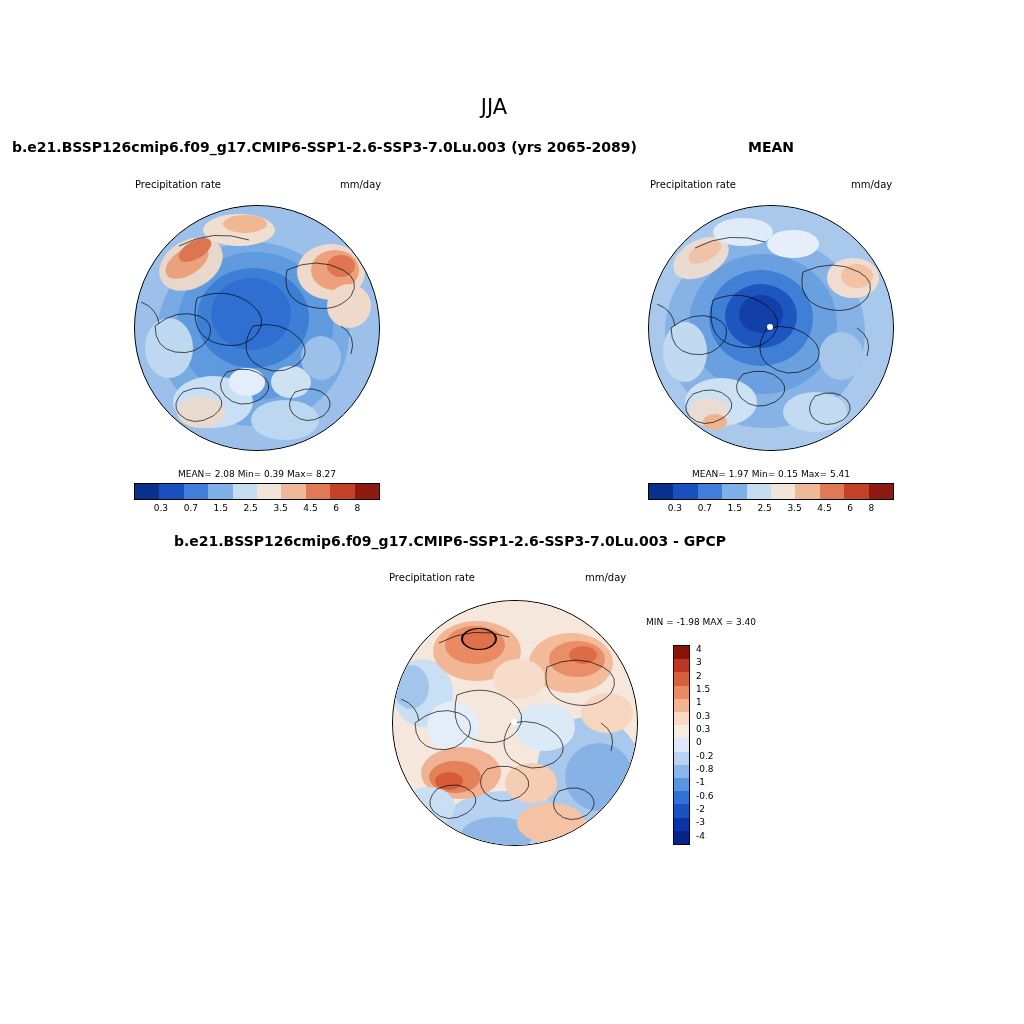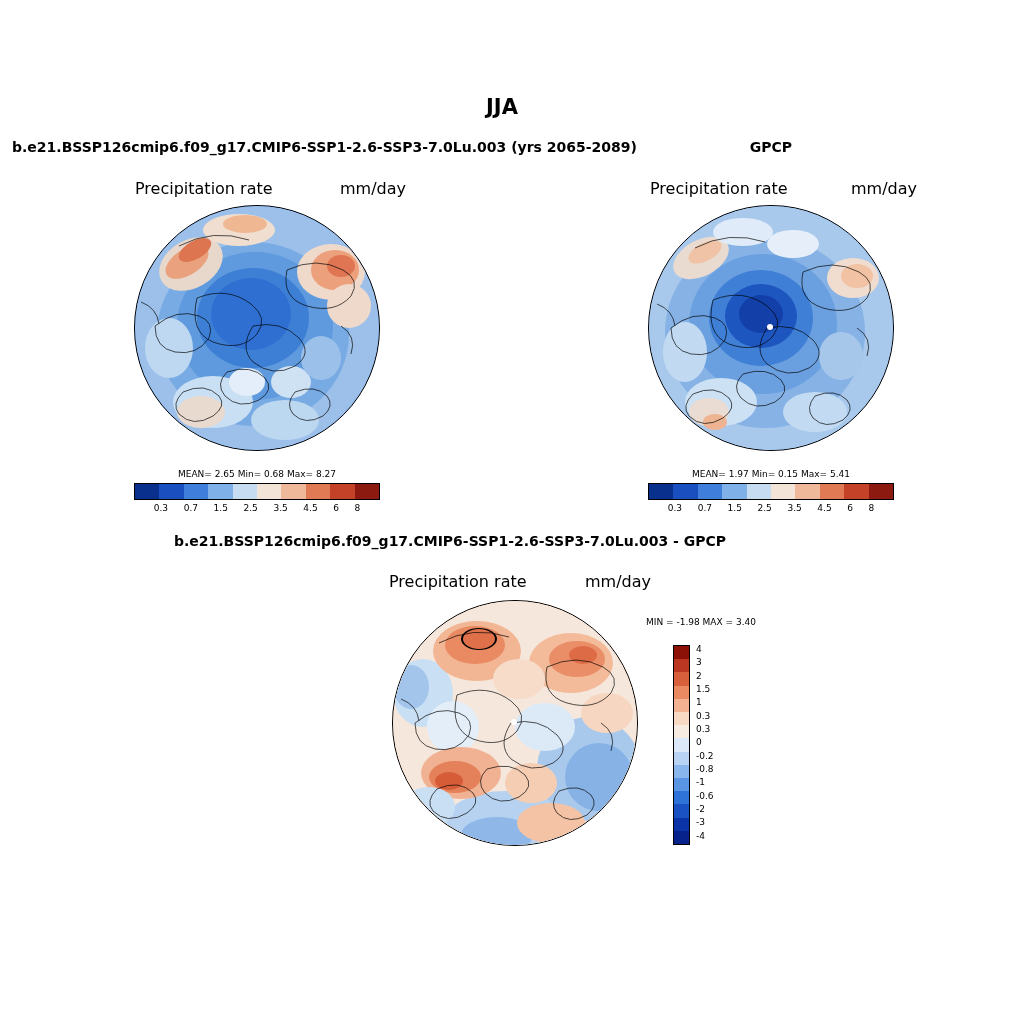"JJA" div.abs { font-weight: bold -> none; left: 8px -> 0 }
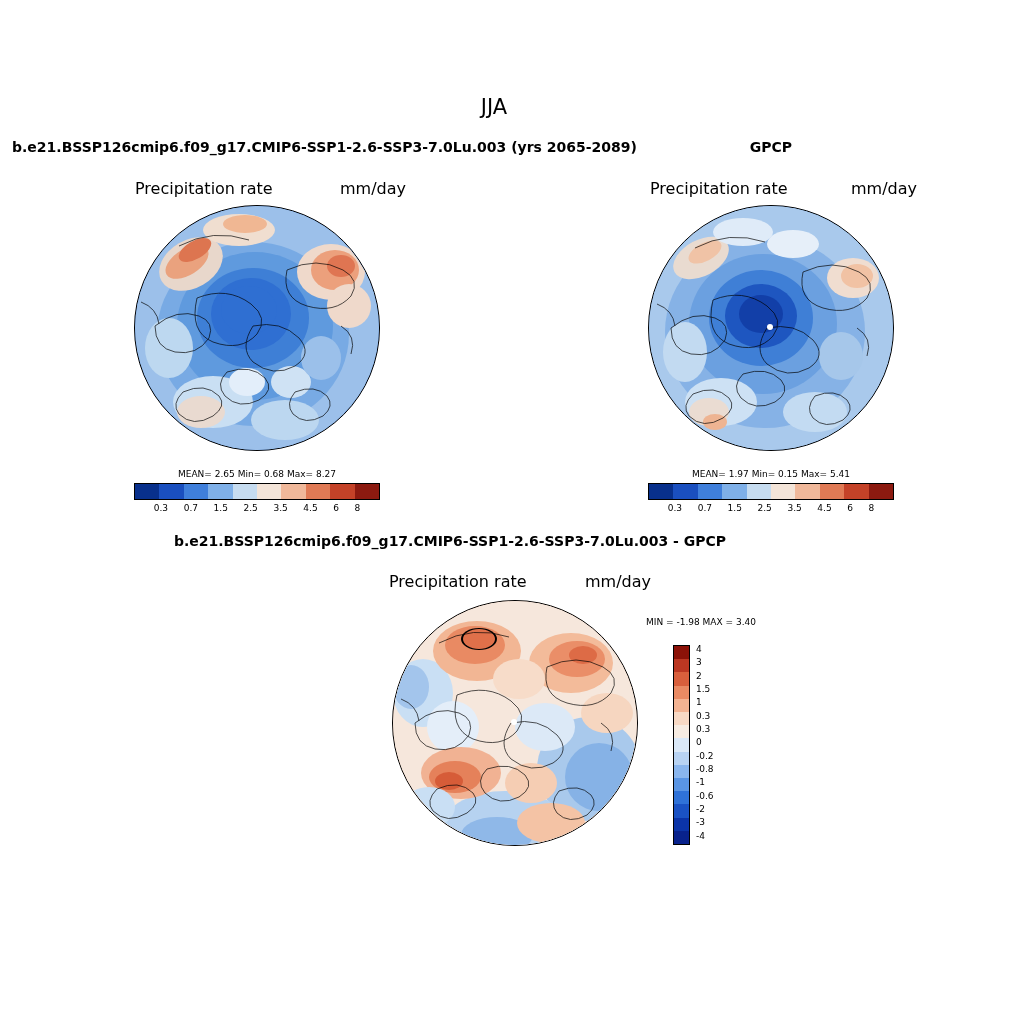"GPCP" div.abs { text: GPCP -> MEAN }
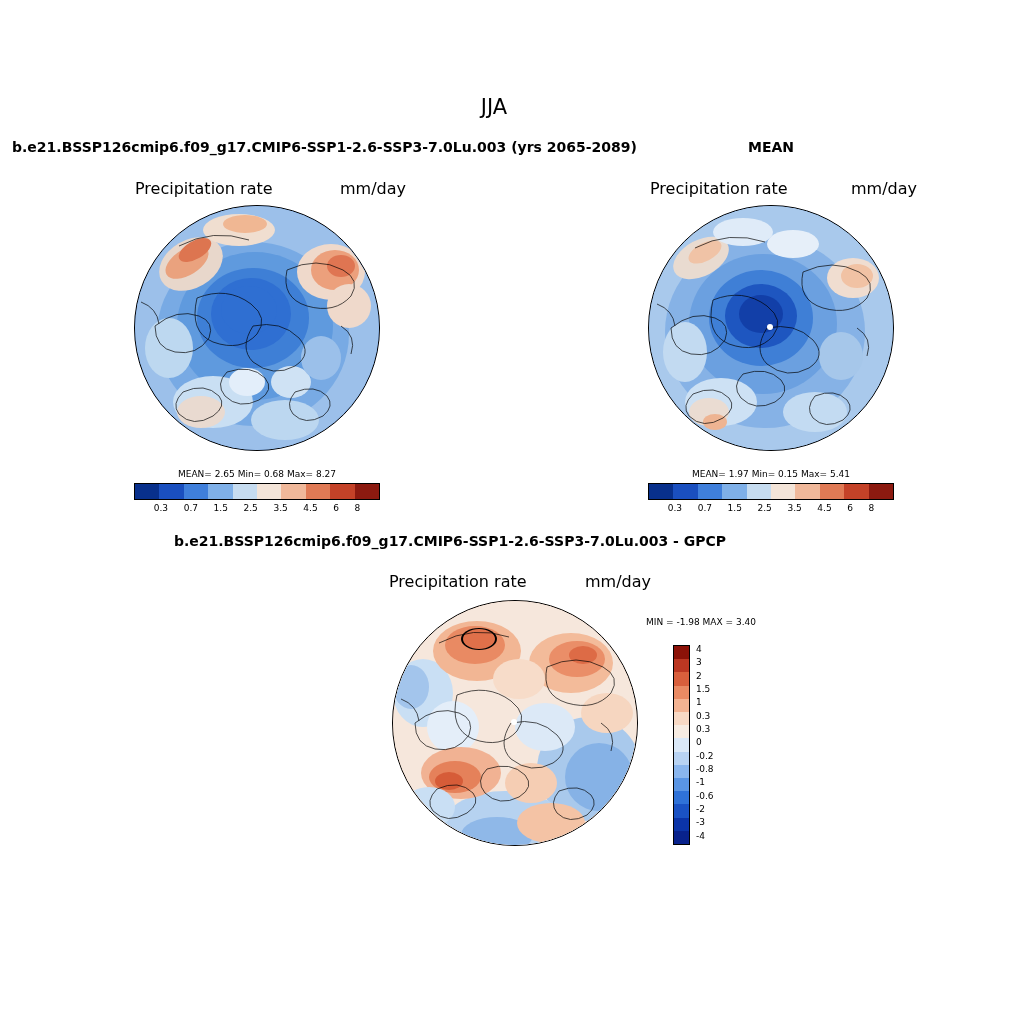"Precipitation rate" .lbl { font-size: 16px -> 10px }
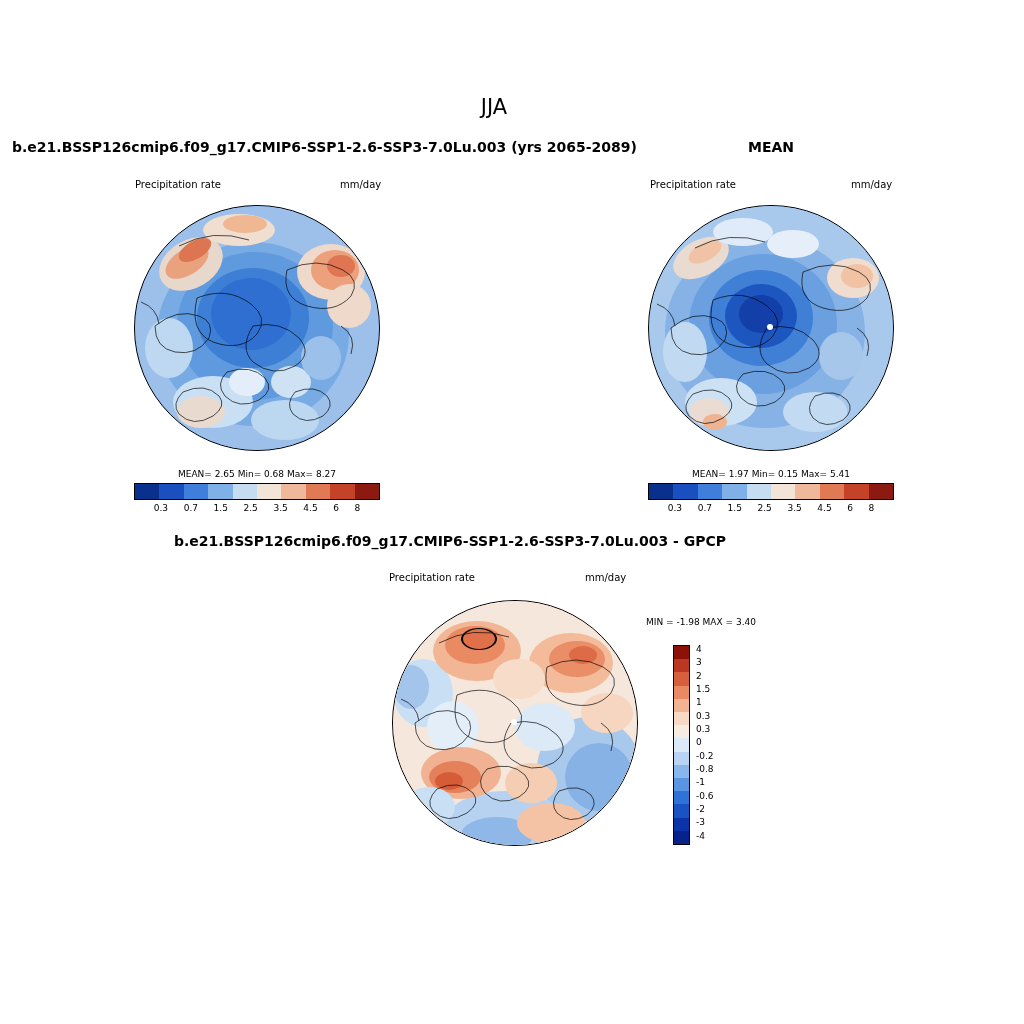"MEAN= 2.65 Min= 0.68 Max=" div.abs { text: 2.65  Min=   0.68 -> 2.08  Min=   0.39 }
